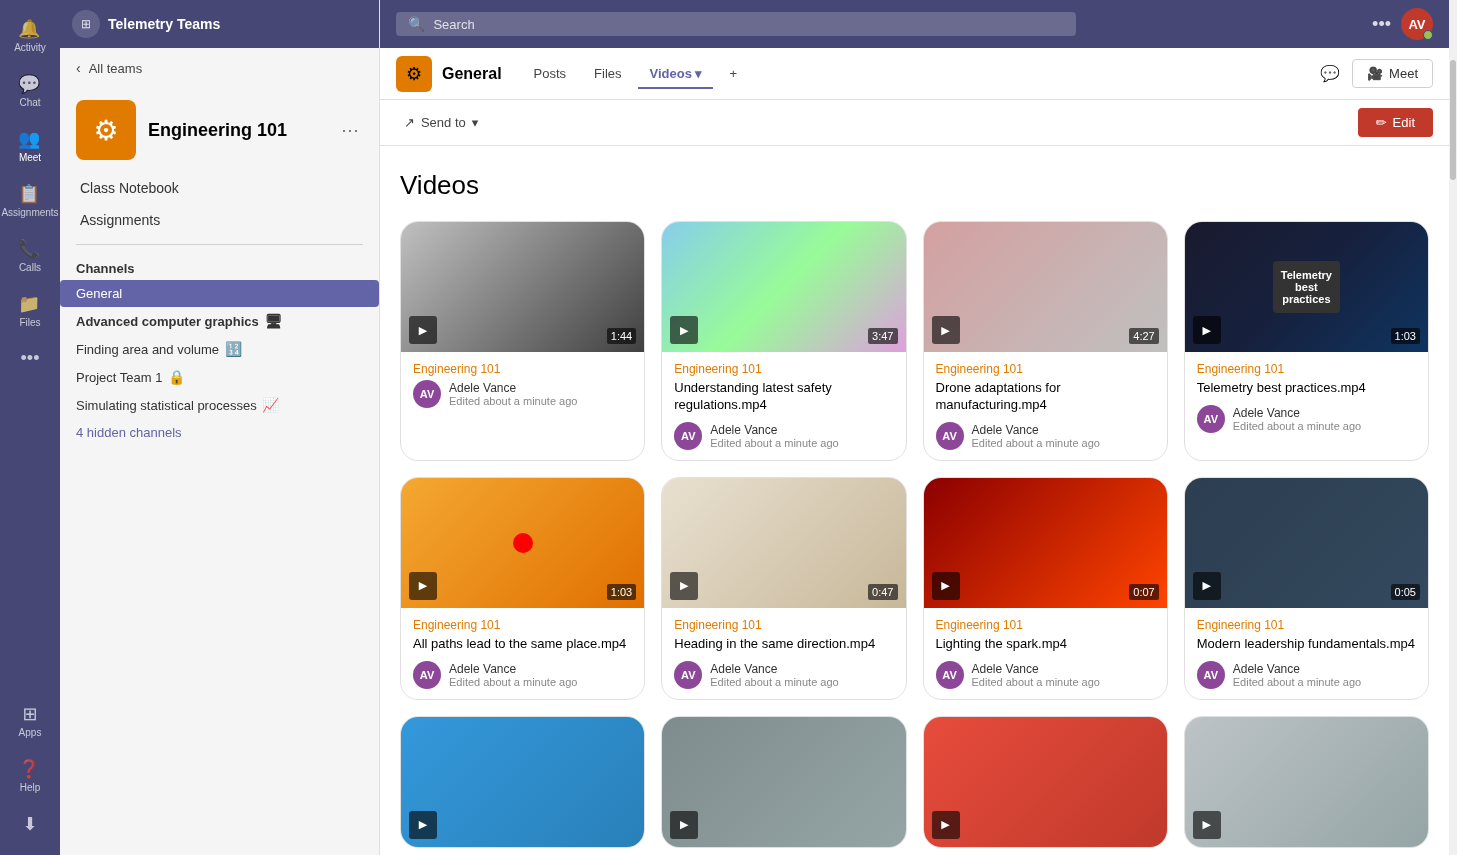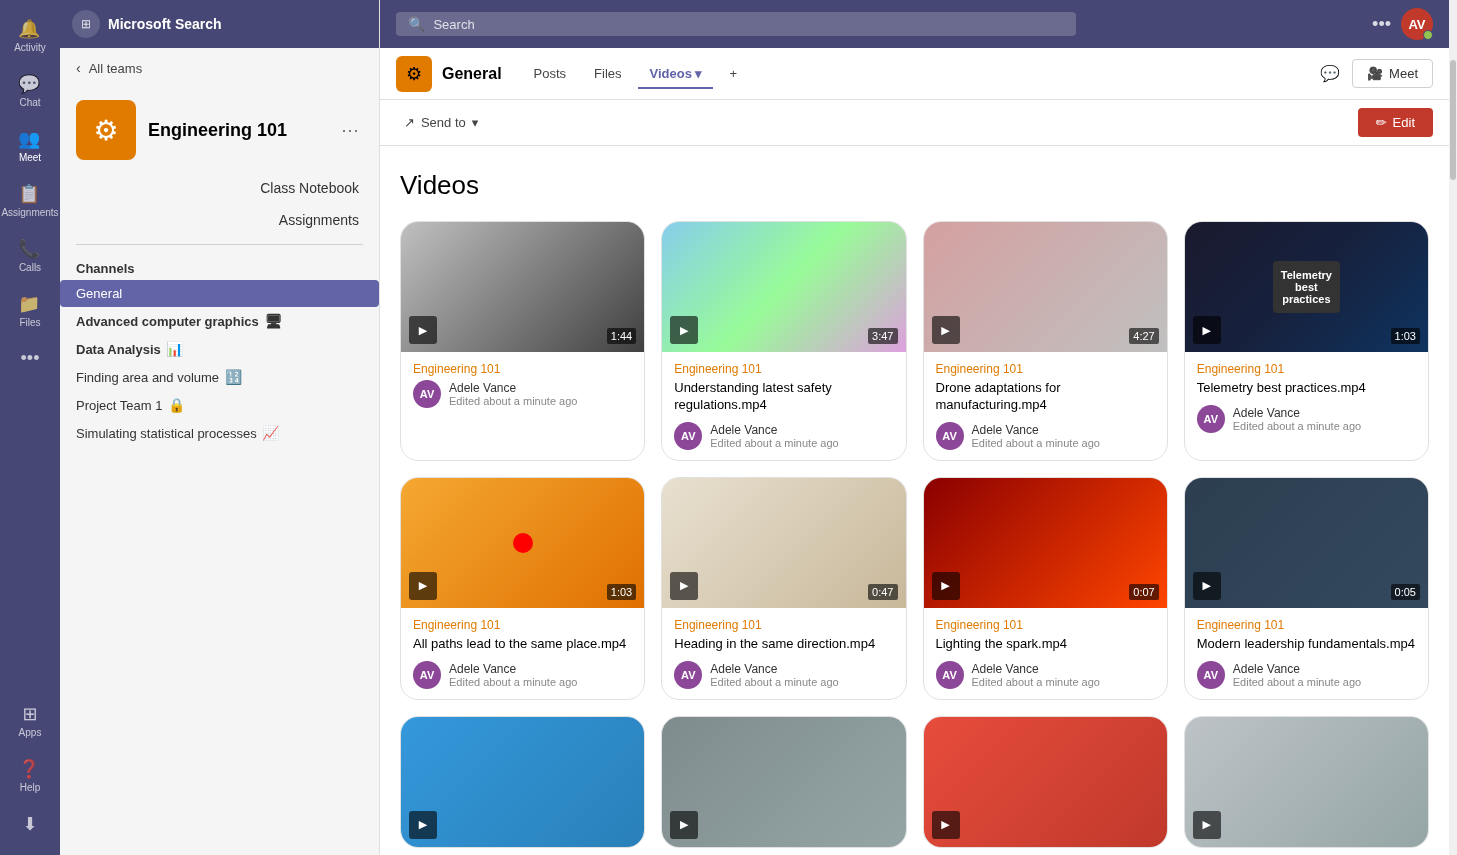"Microsoft Search" span { text: Microsoft Search -> Telemetry Teams }
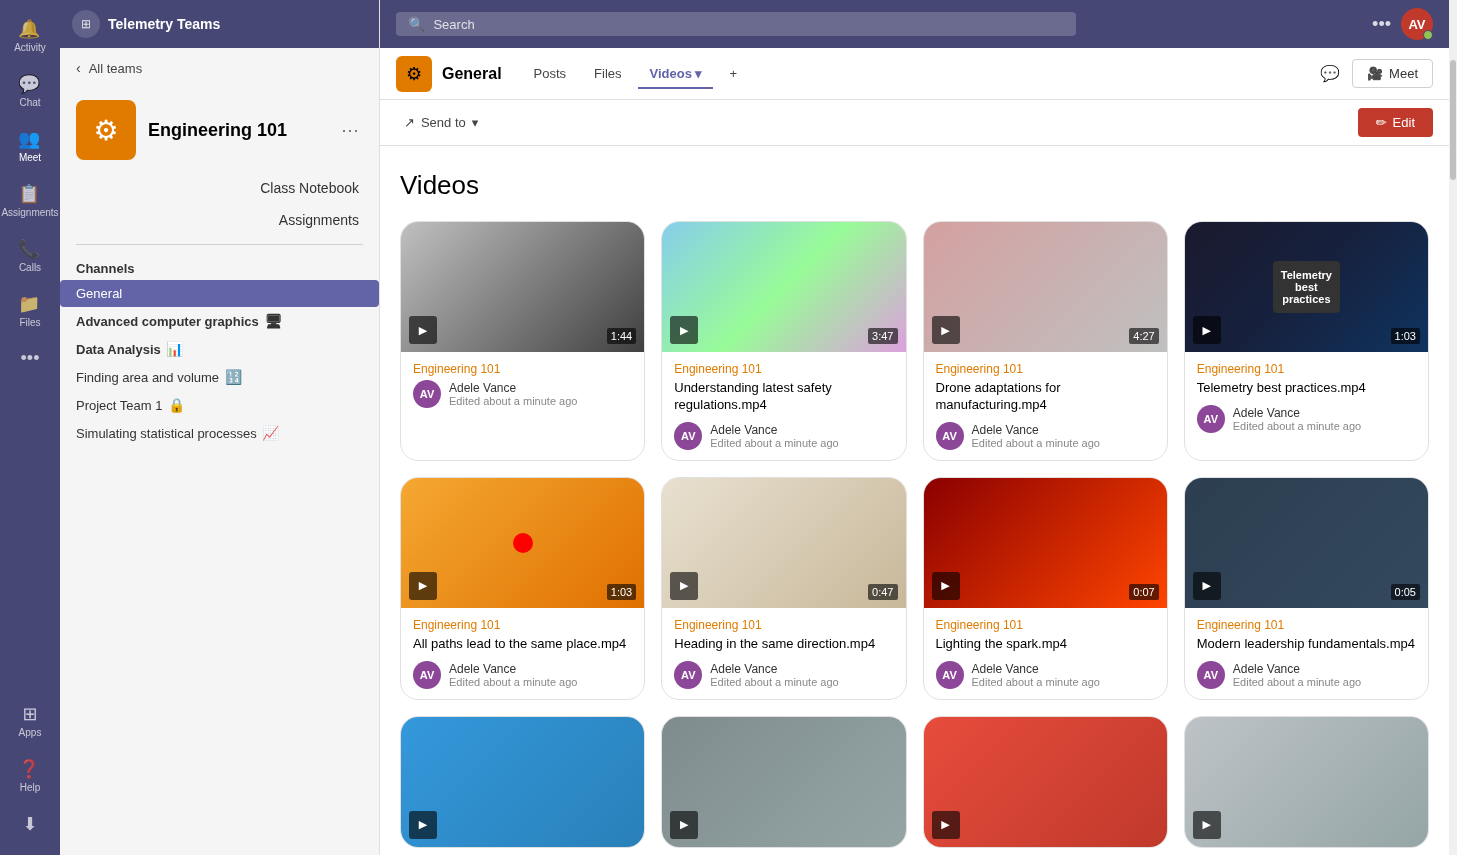"Class Notebook" .sidebar-nav-items { text-align: right -> none }
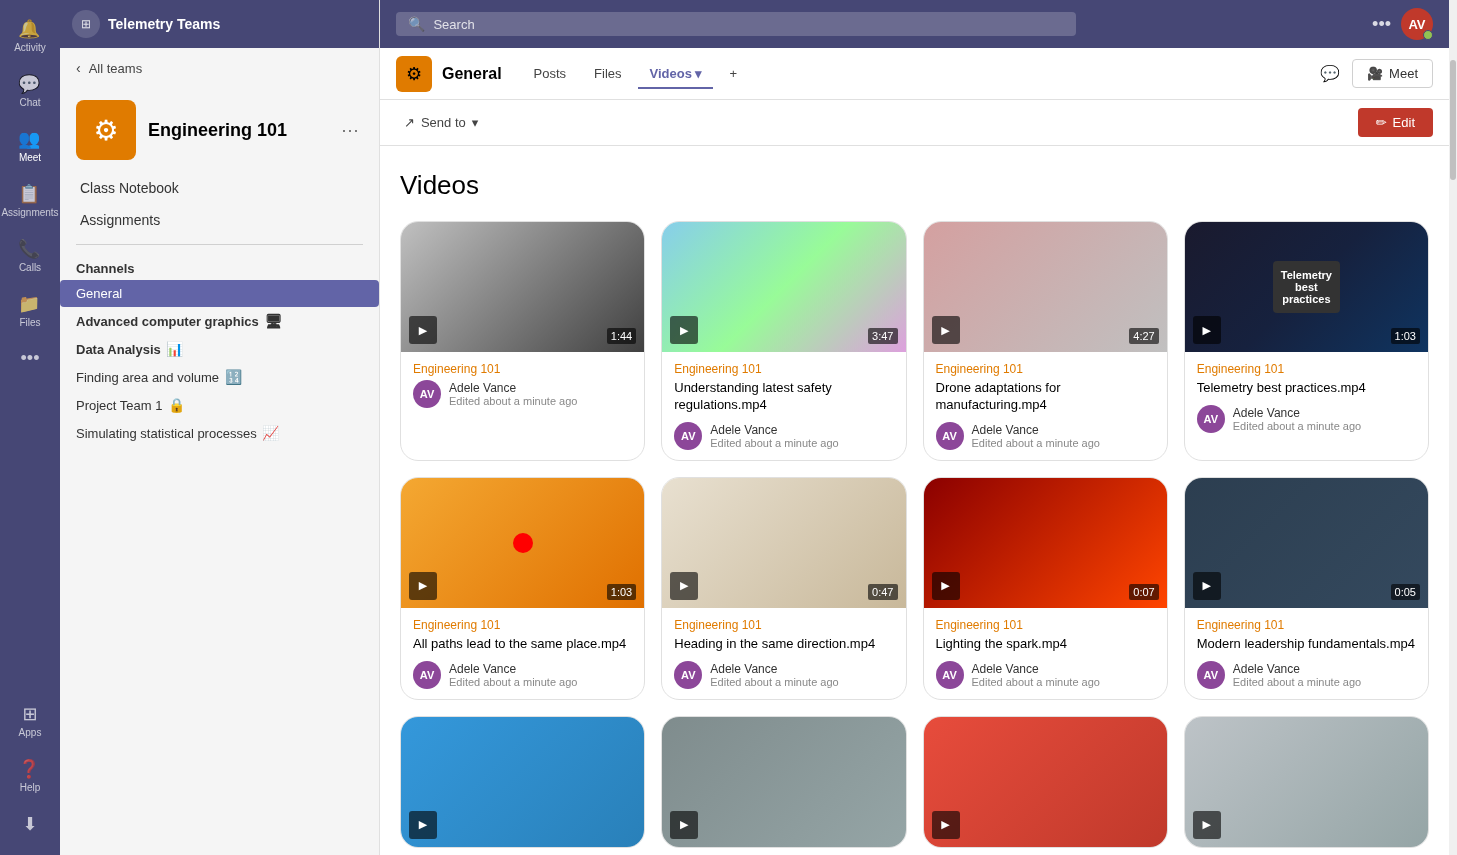"Data Analysis" div.channel-item { html: <div> <span>Data Analysis</span> <span>📊</span> </div> -> none }
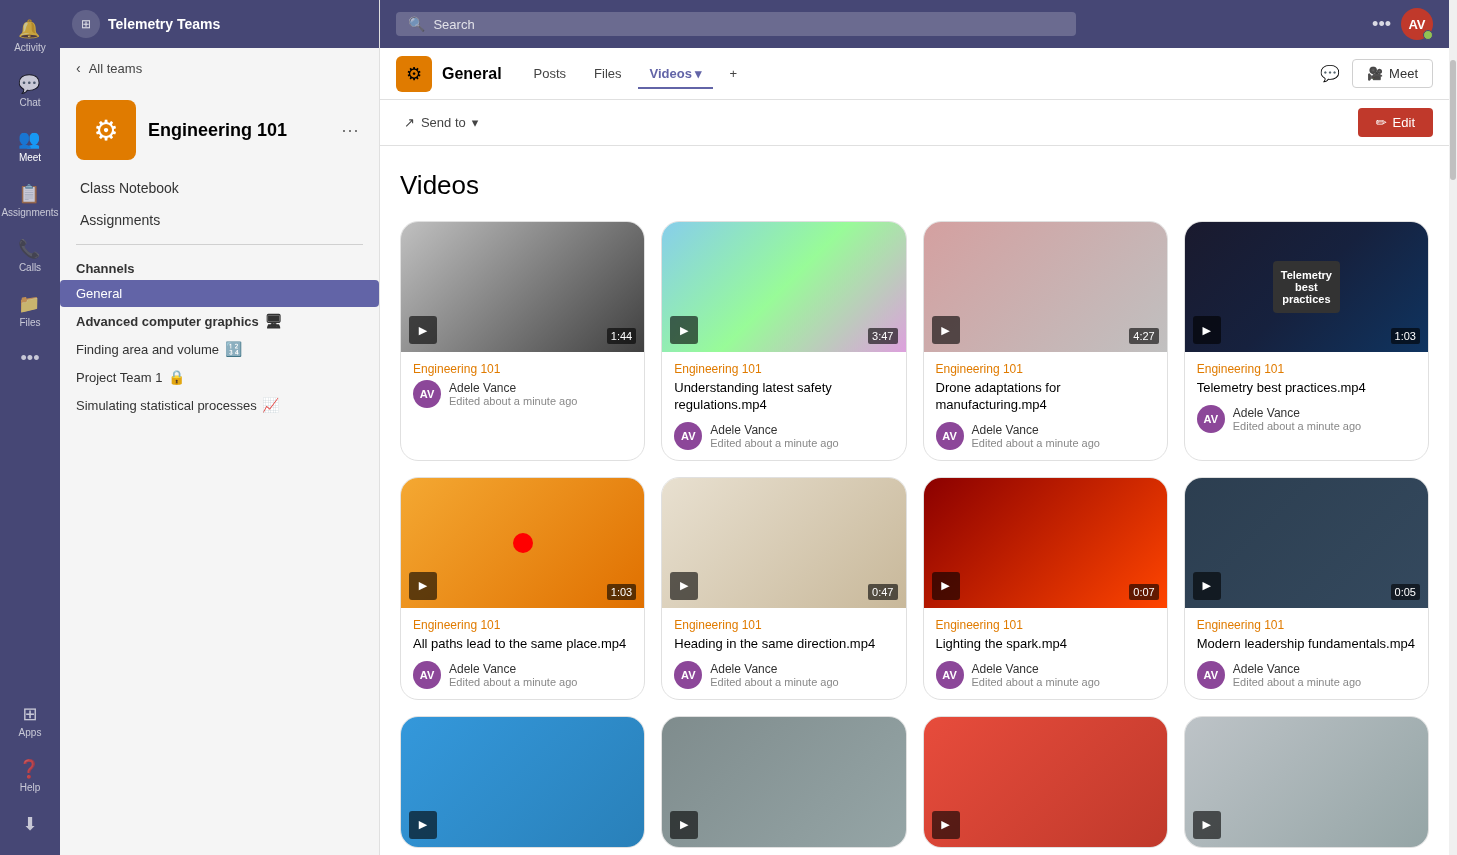"4 hidden channels" div.hidden-channels { html: none -> <div>4 hidden channels</div> }
